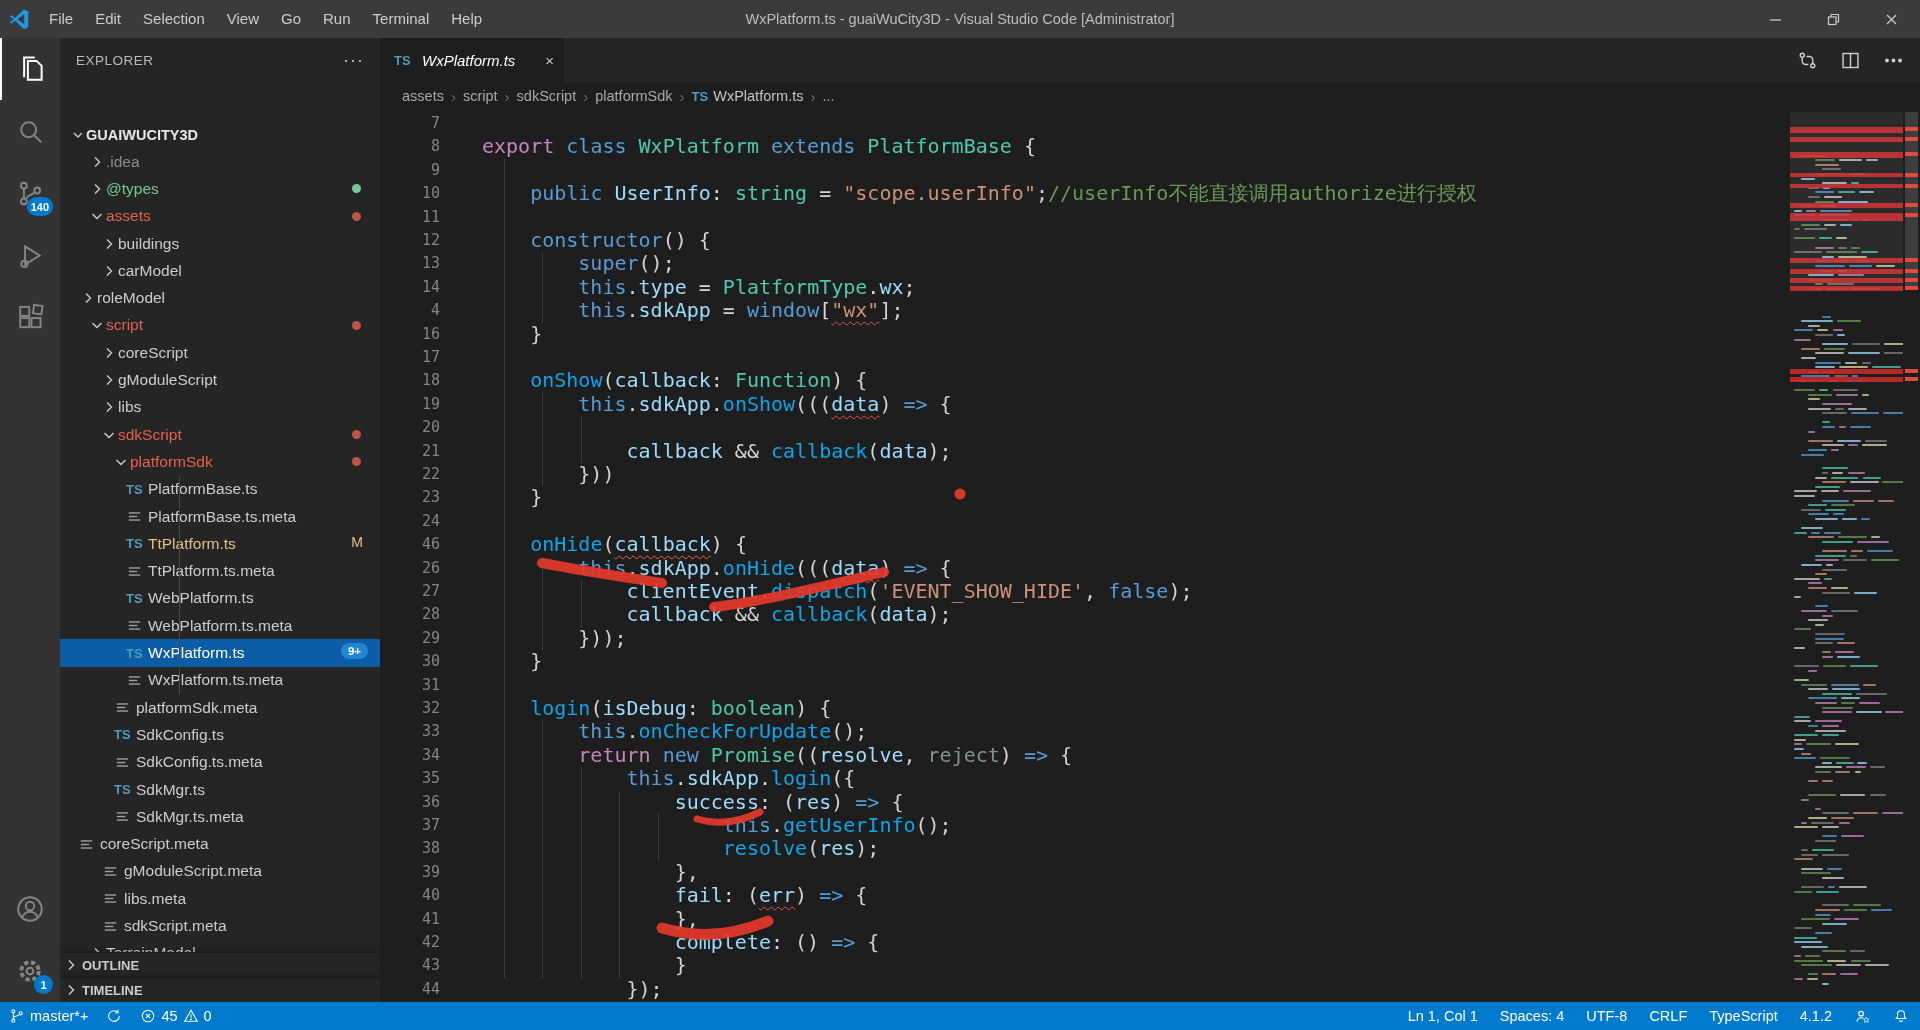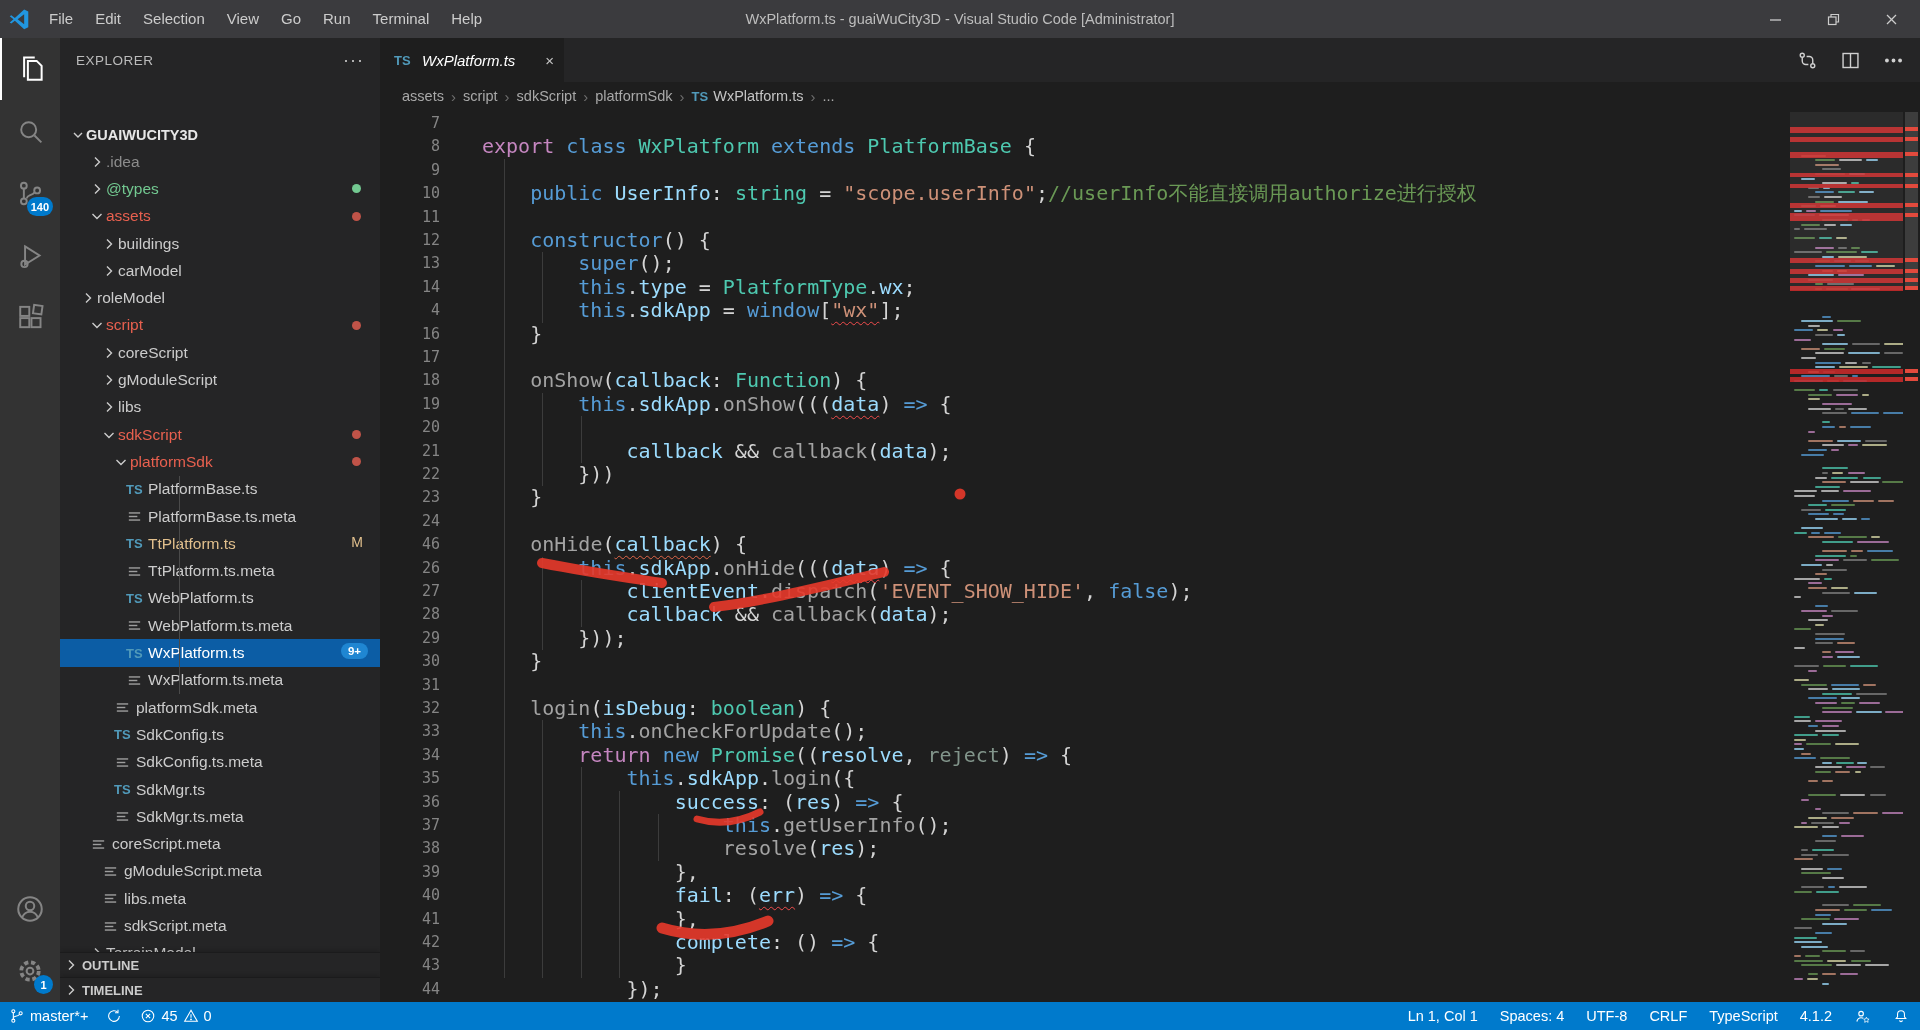"onShow" .tk-fn { color: #a3a3a3 -> #0ea5e9 }
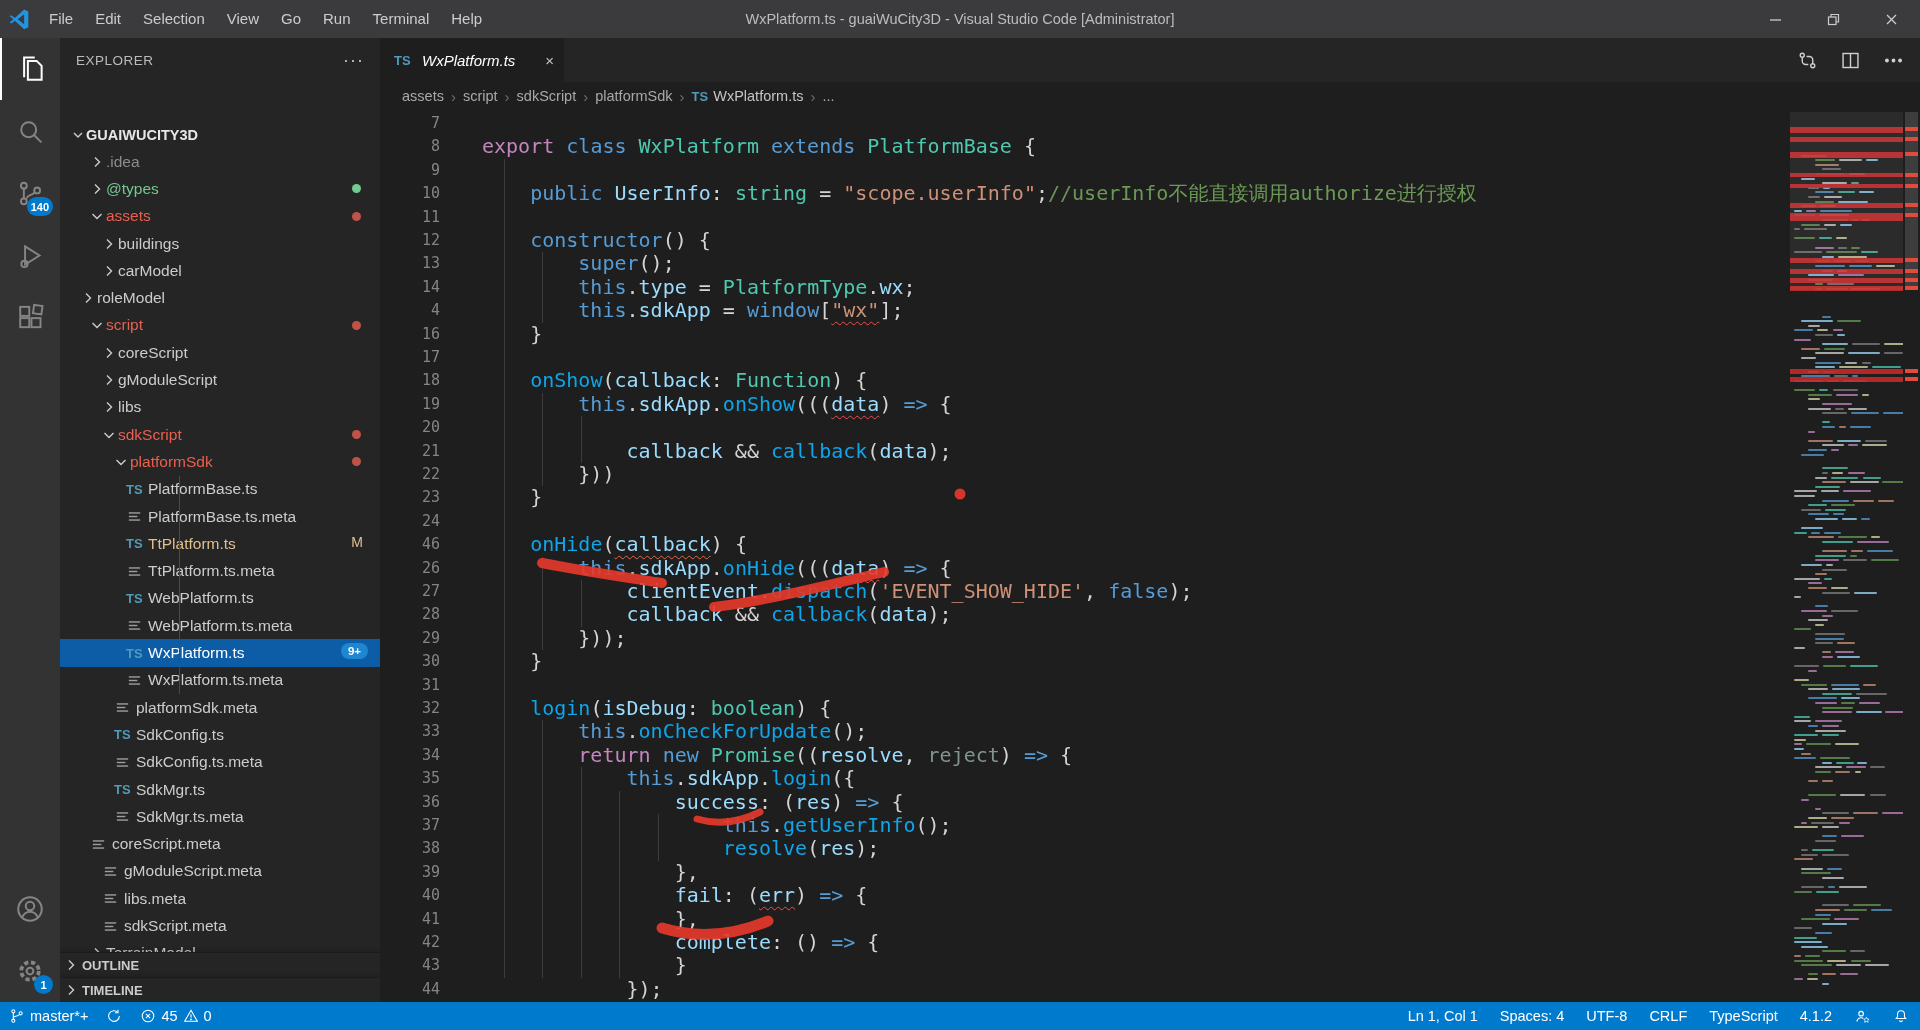"coreScript.meta" div.tree-row { padding-left: 28px -> 16px }
